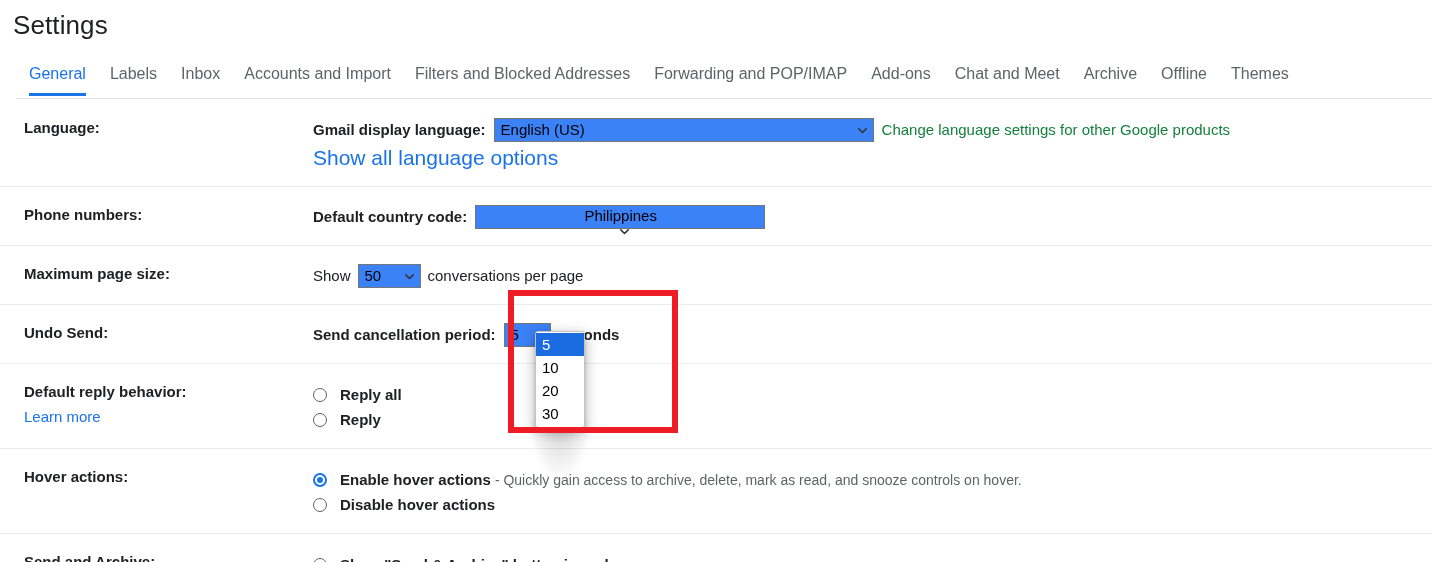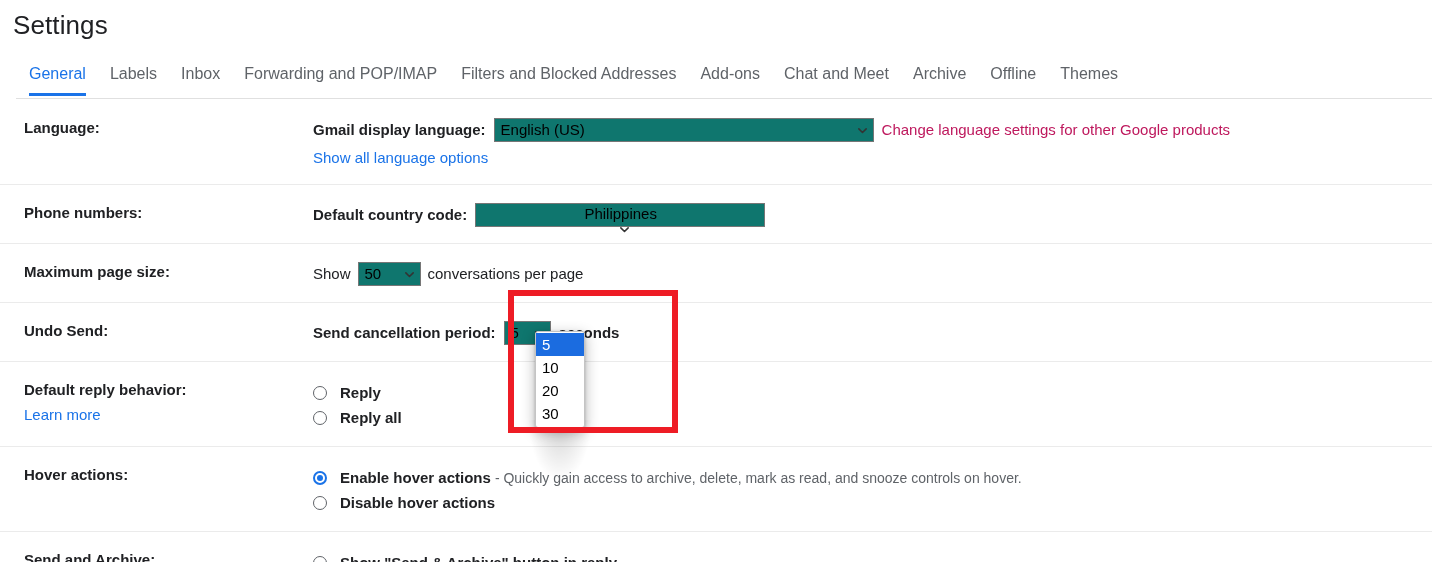"Accounts and Import" div.tab { html: none -> <div>Accounts and Import</div> }
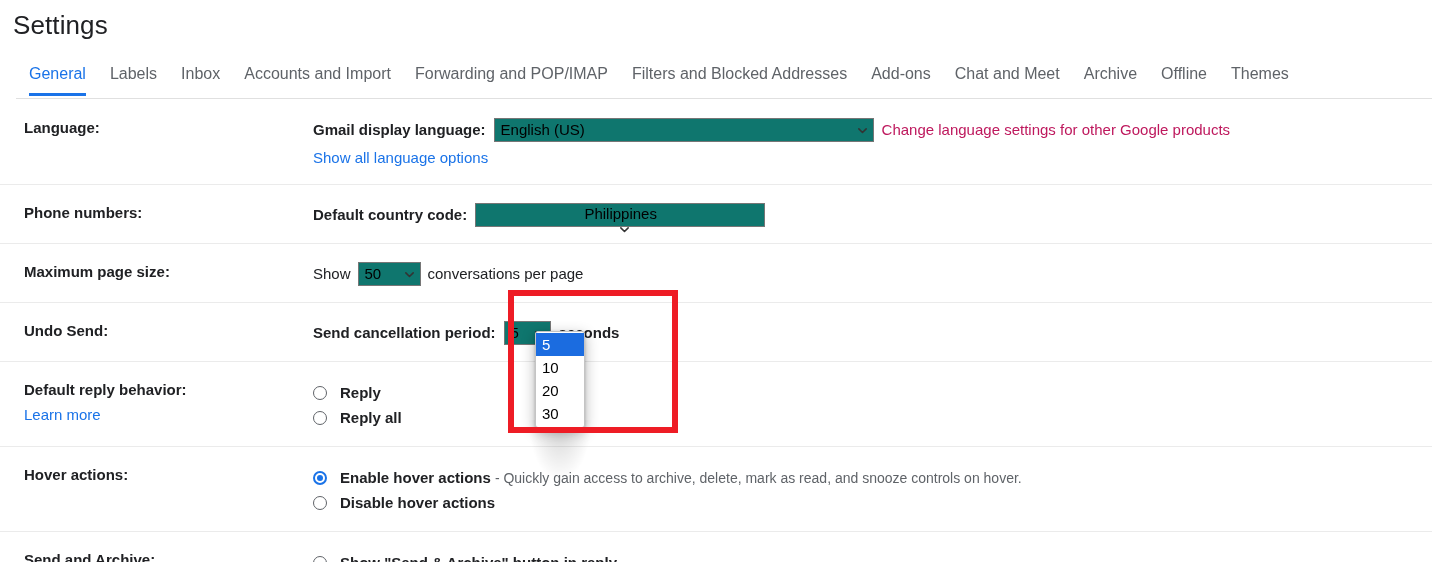"Forwarding and POP/IMAP" div.tab { order: before "Filters and Blocked Addresses" -> after "Filters and Blocked Addresses" }
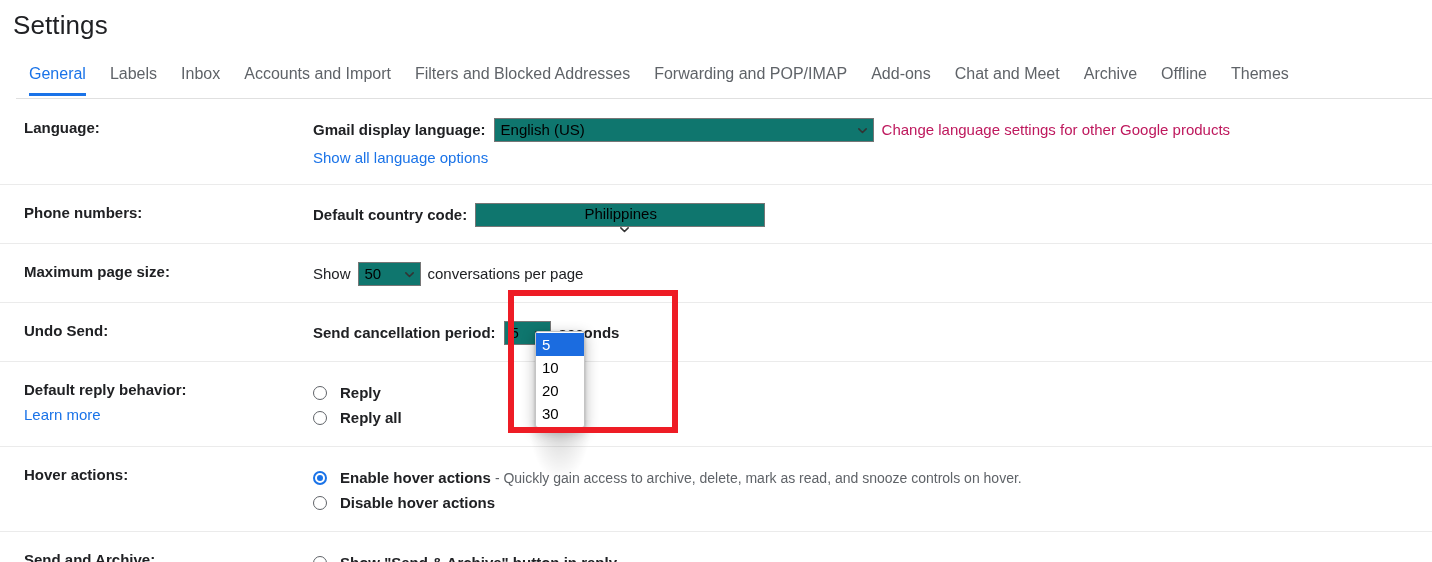"English (US)" .sel { background: #0f766e -> #3b82f6 }
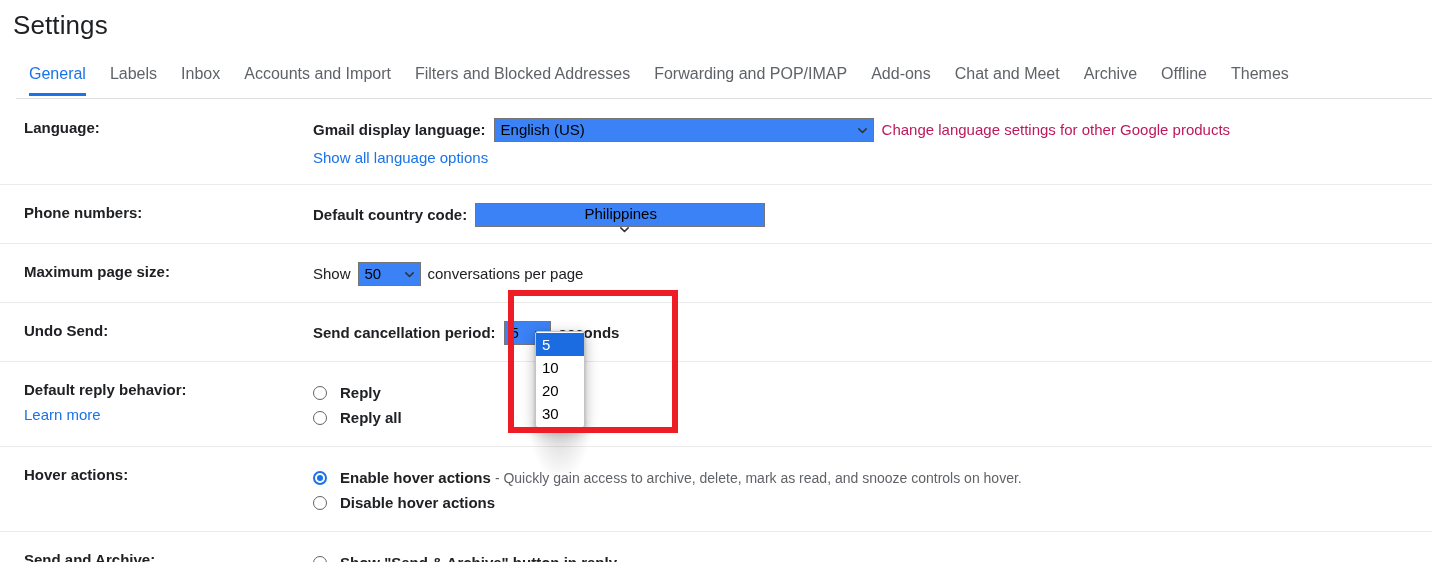"Change language settings for other" .link { color: #be185d -> #15803d }
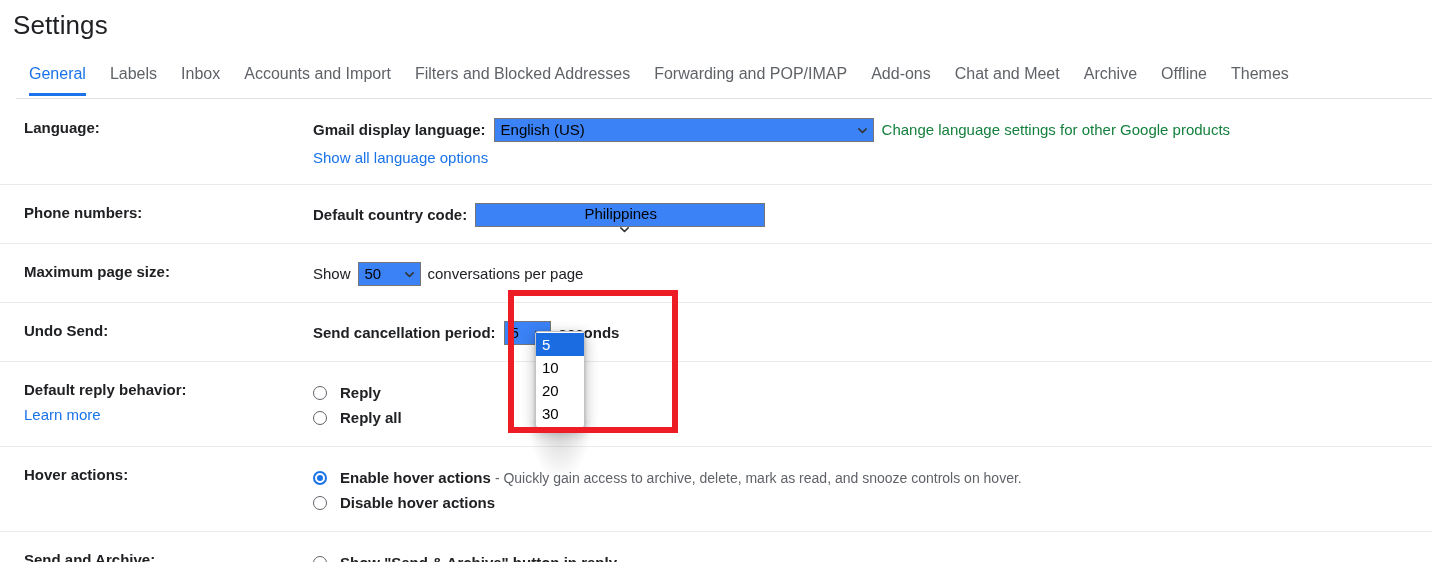"Show all language options" .show-all { font-size: 15px -> 21px }
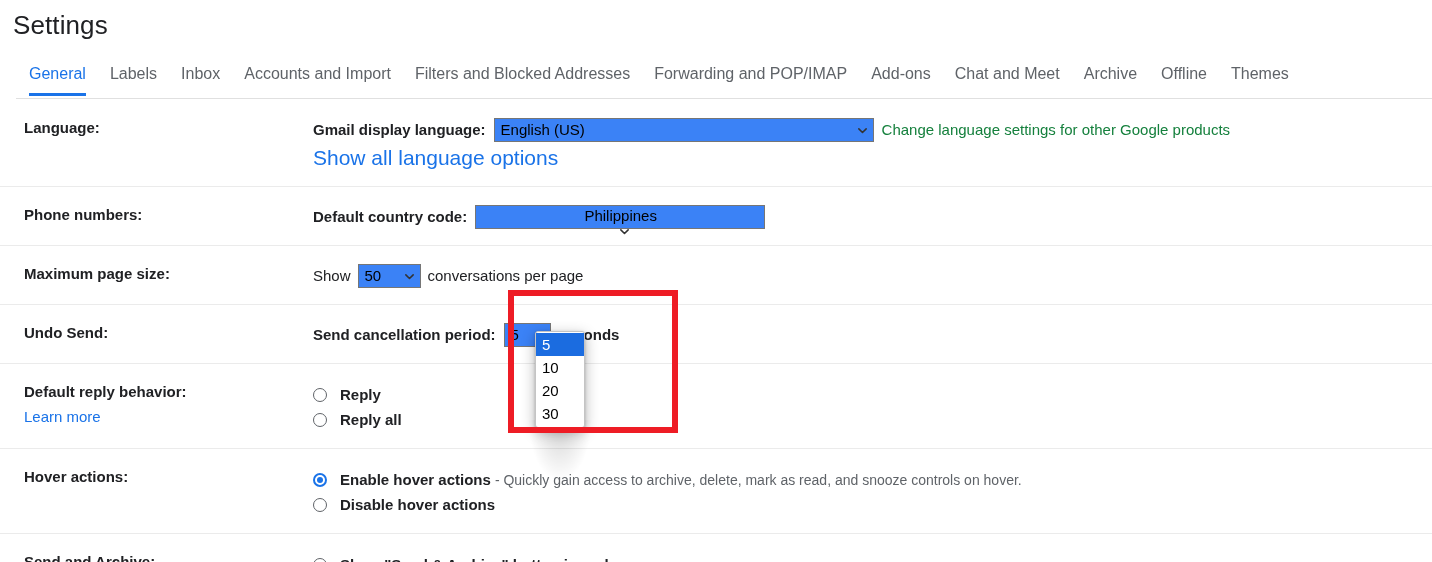"Reply" div.radio-line { order: before "Reply all" -> after "Reply all" }
